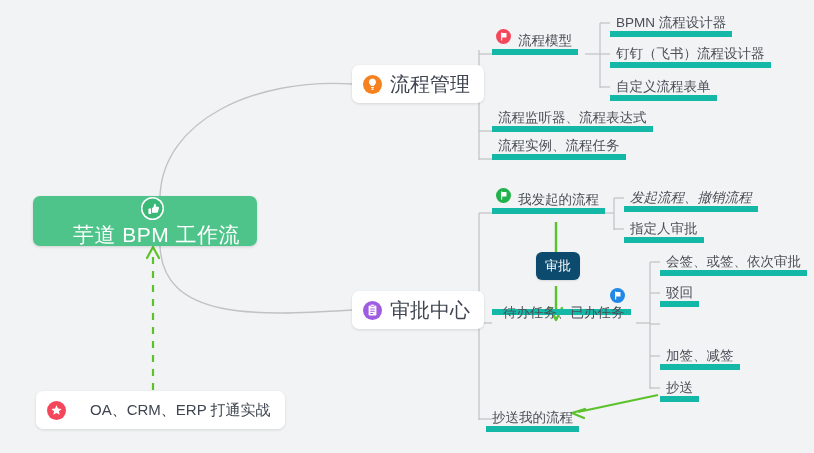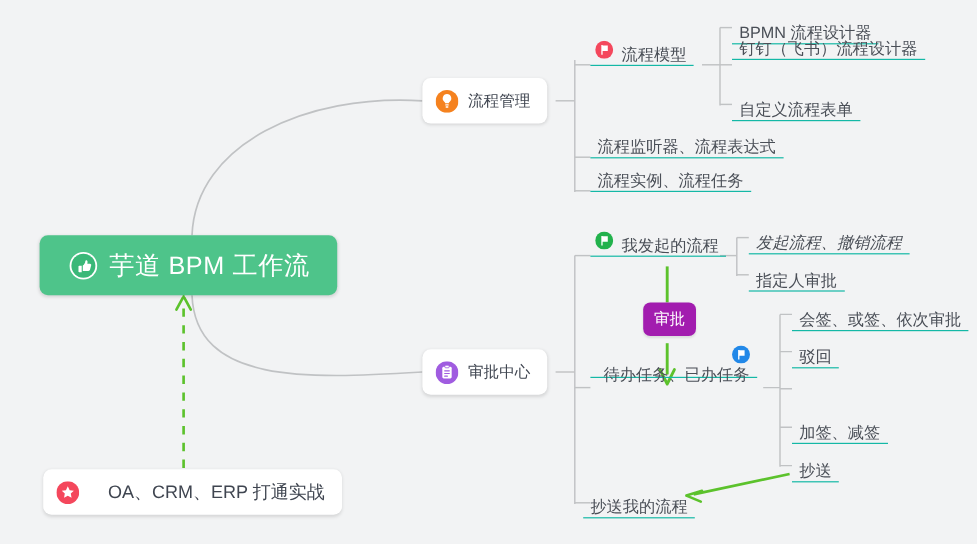"BPMN 流程设计器" .leaf { border-bottom: 1px solid #14b8a6 -> 6px solid #14b8a6 }
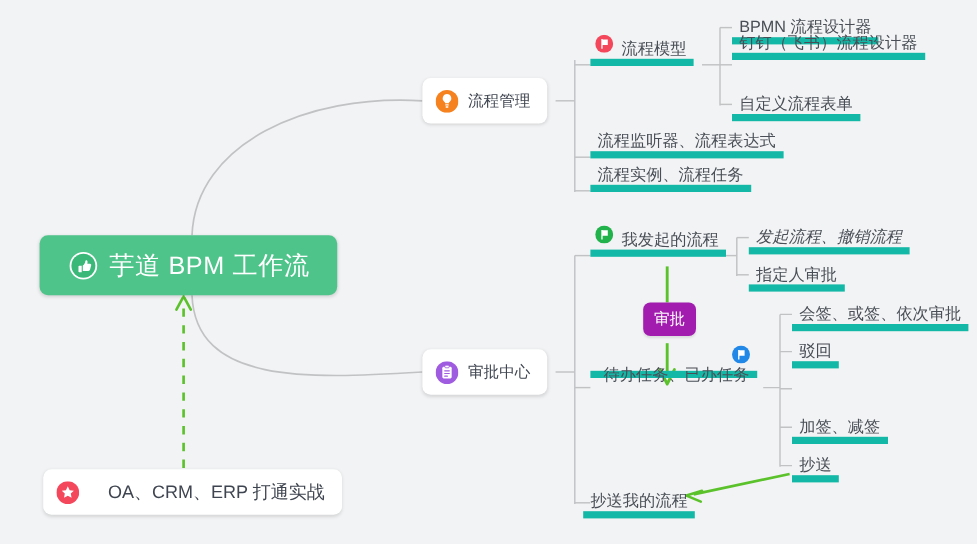"钉钉（飞书）流程设计器" div.leaf { top: 23px -> 41px }
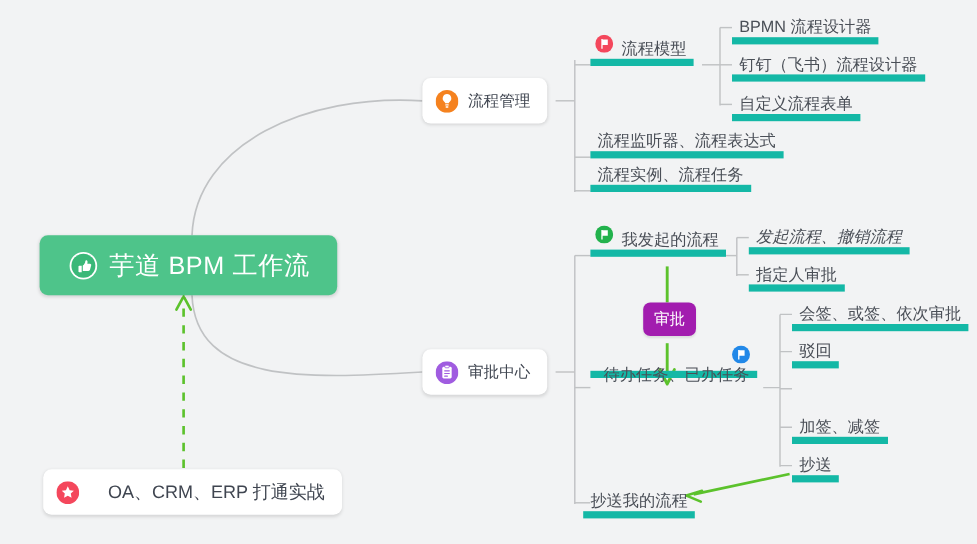"流程管理" .card-label { font-size: 13px -> 20px }
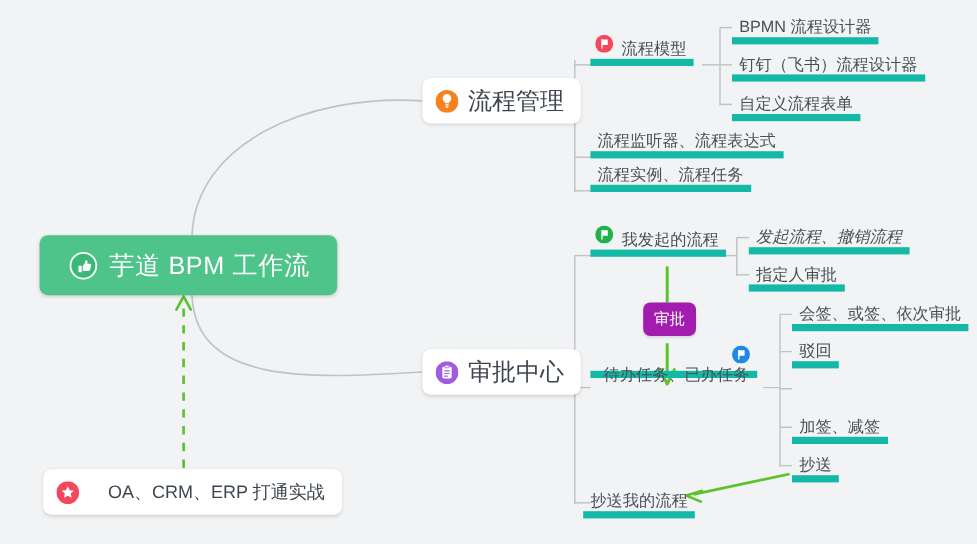"芋道 BPM 工作流" .root-node { flex-direction: none -> column; padding-left: 24px -> 14px; width: 248px -> 224px }
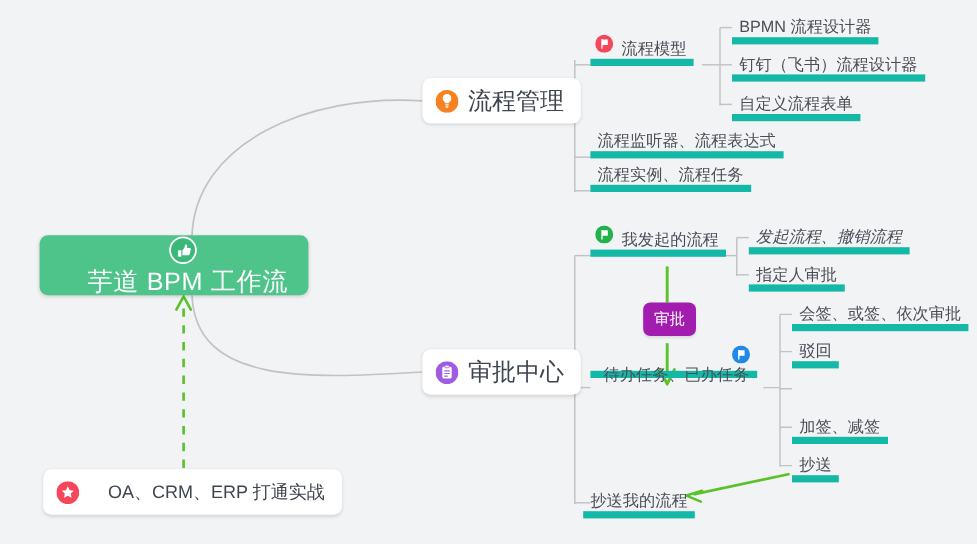"审批" .pill-label { background: #a21caf -> #0c4a6e }
